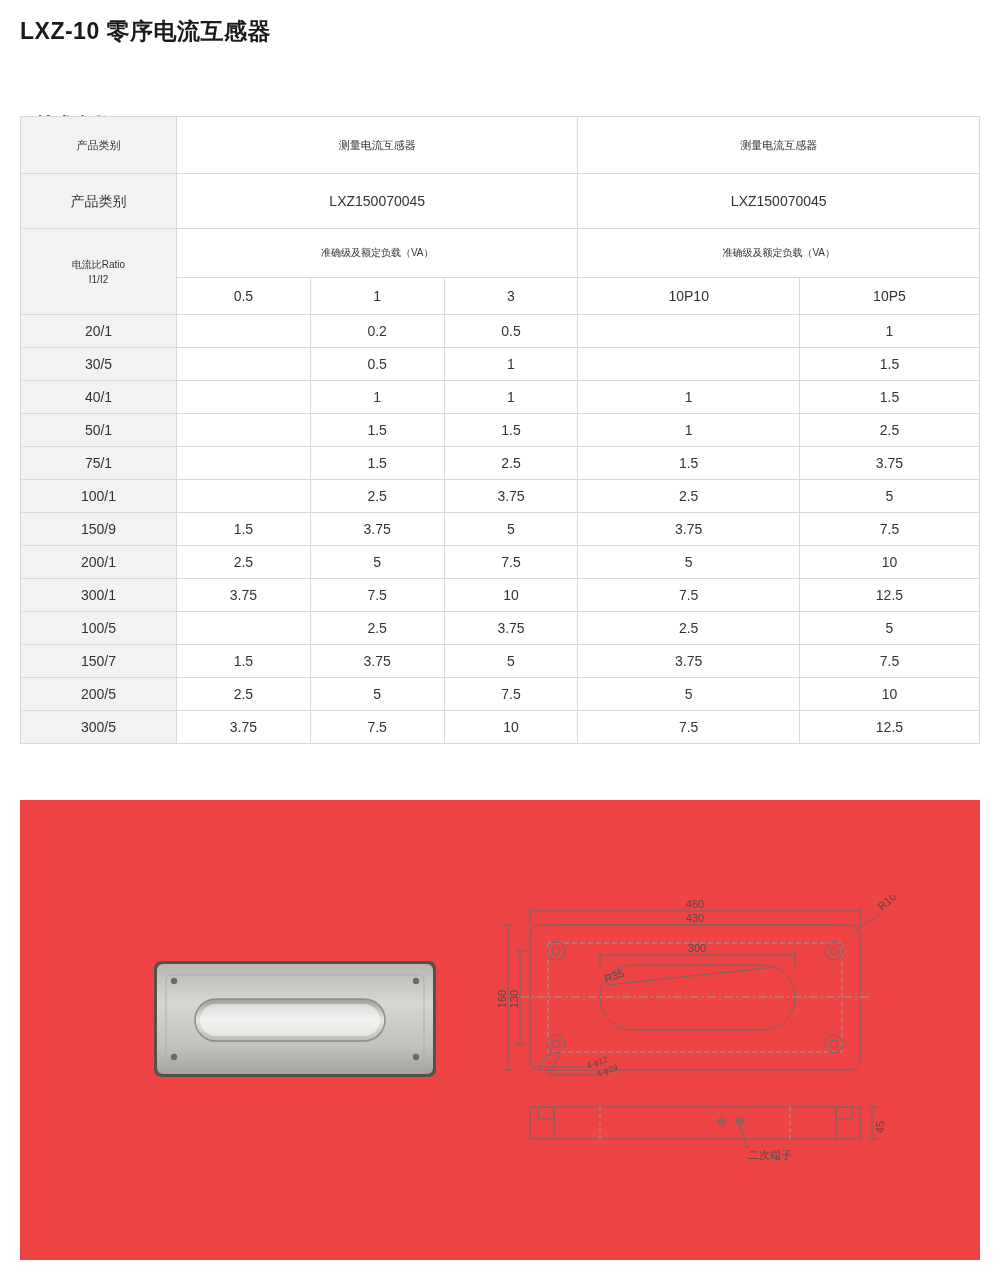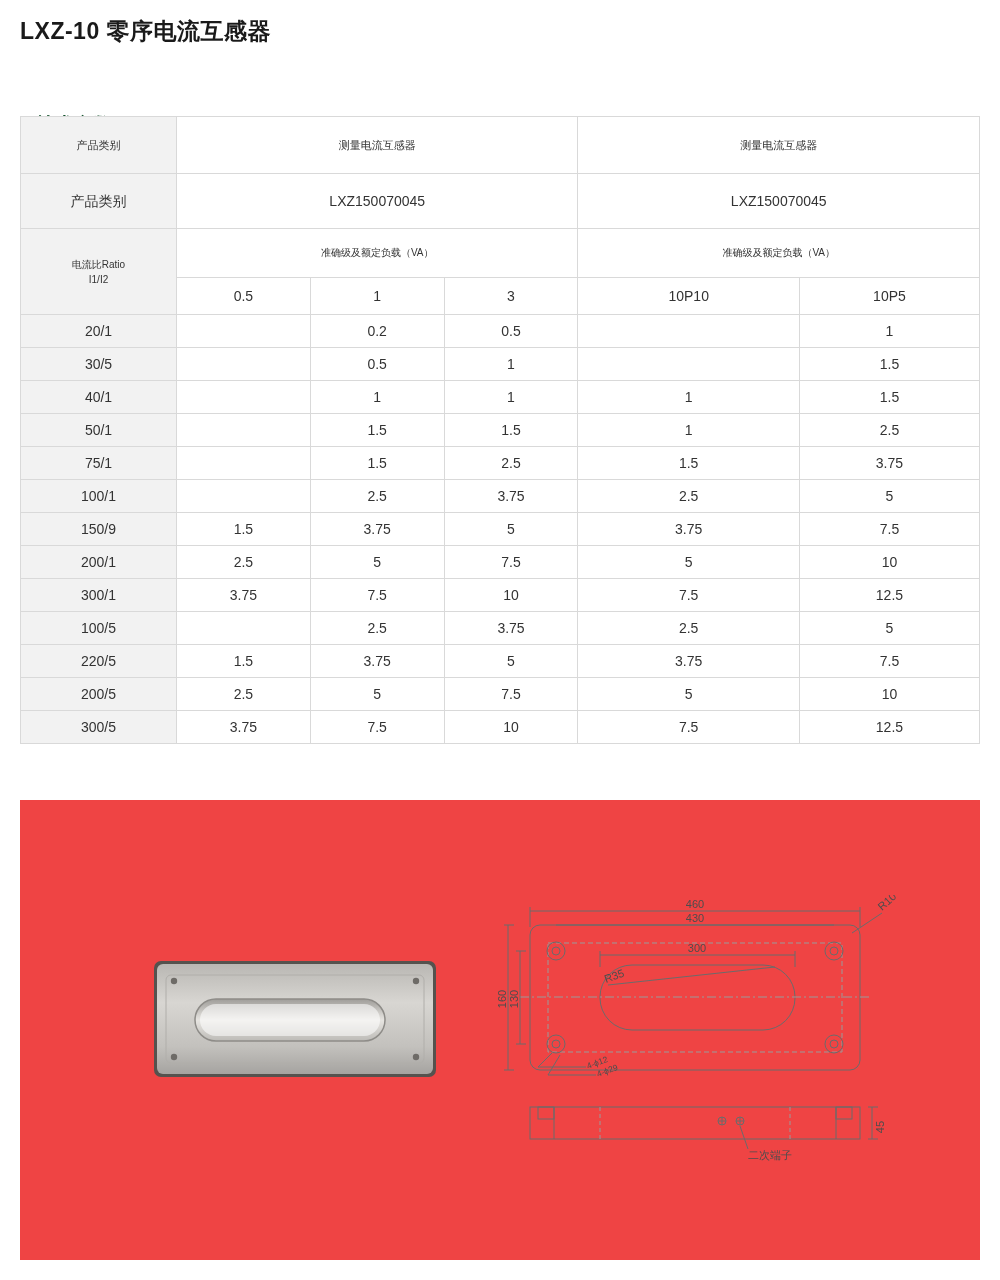"220/5" td.rowlabel { text: 220/5 -> 150/7 }
